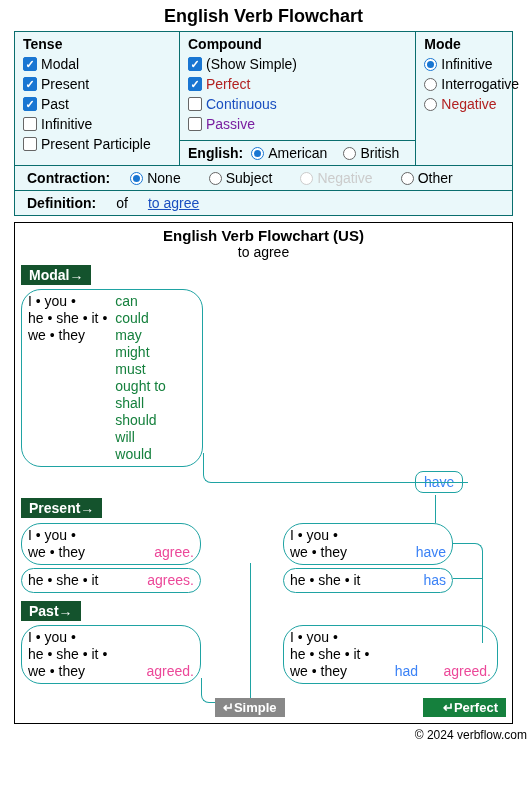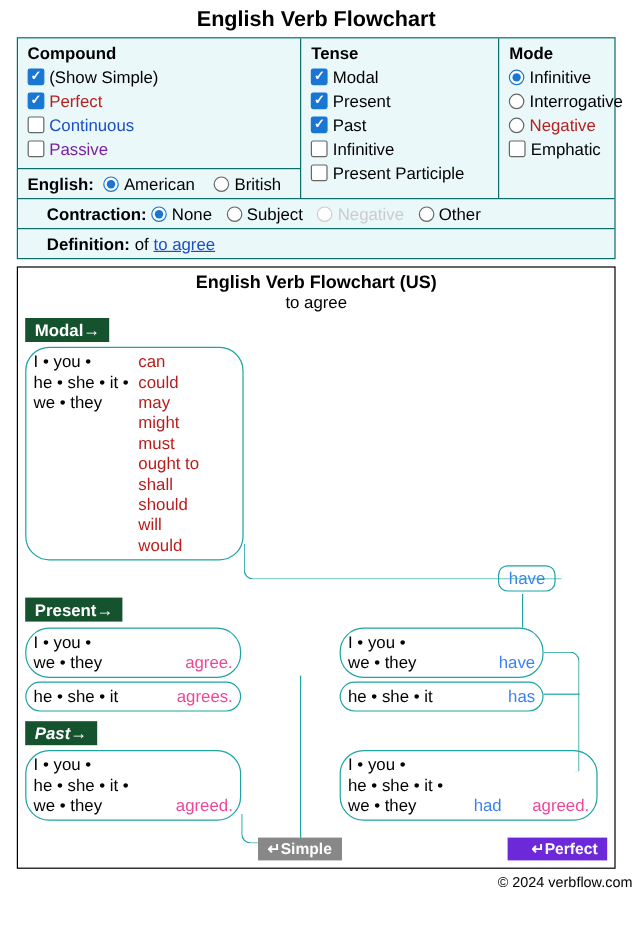"Compound" div.settings-col { order: before "Tense" -> after "Tense" }
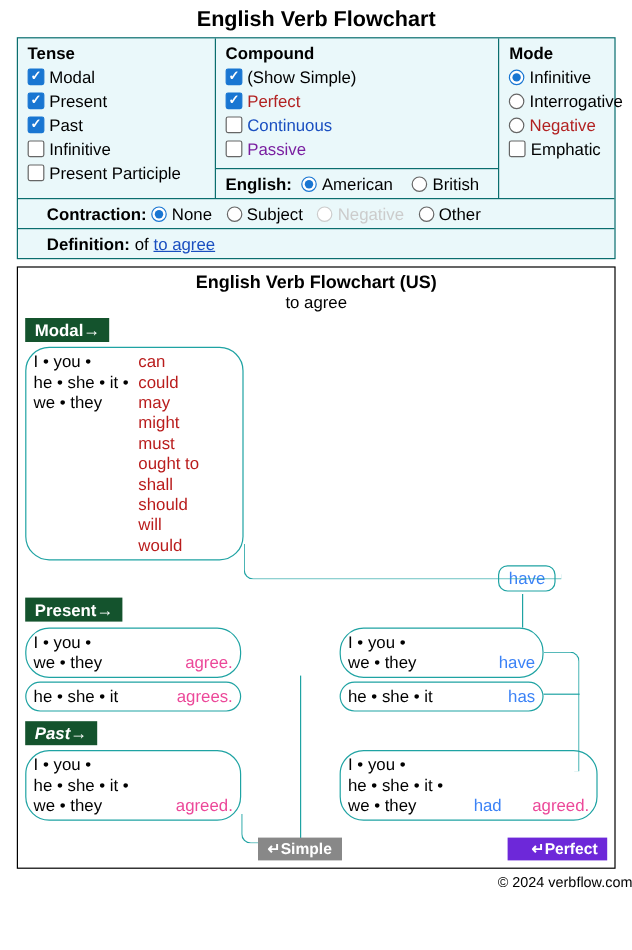"Emphatic" div.opt { html: <div> <span></span> <span>Emphatic</span> </div> -> none }
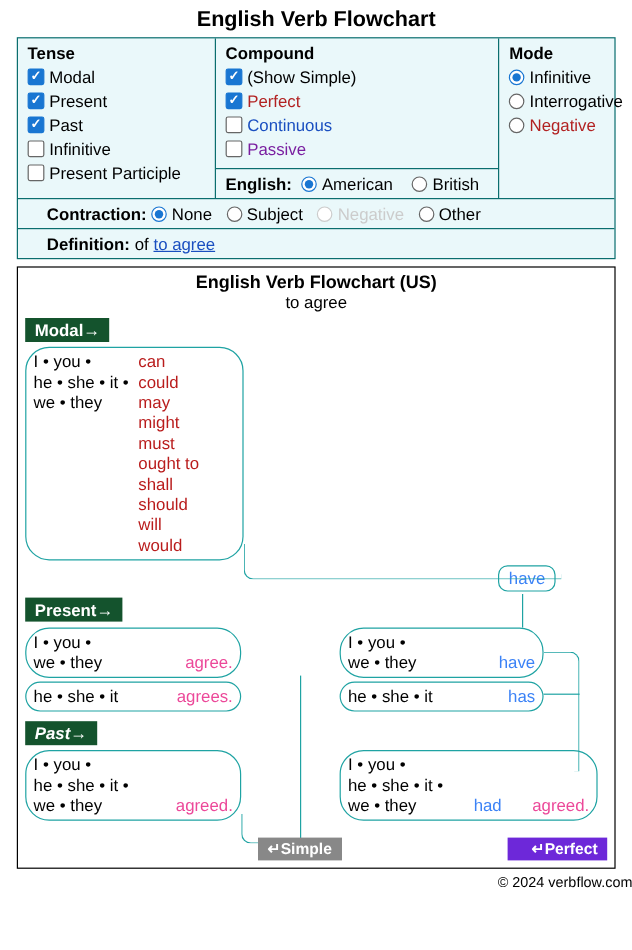"Contraction:" .sub-row { gap: 4px -> 20px; padding: 4px 24px -> 4px 12px }
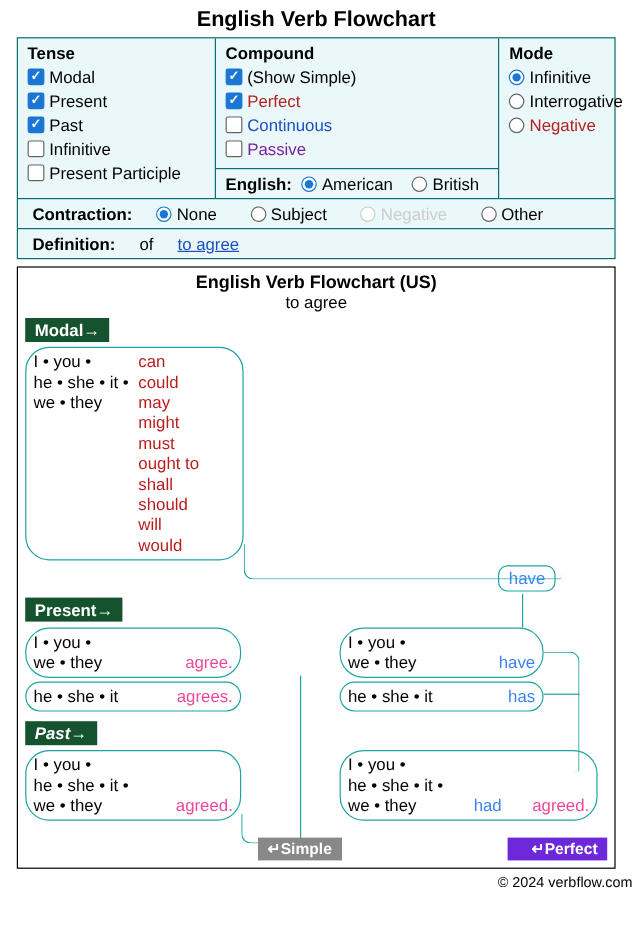"can" .node.split .right { color: #b91c1c -> #15803d }
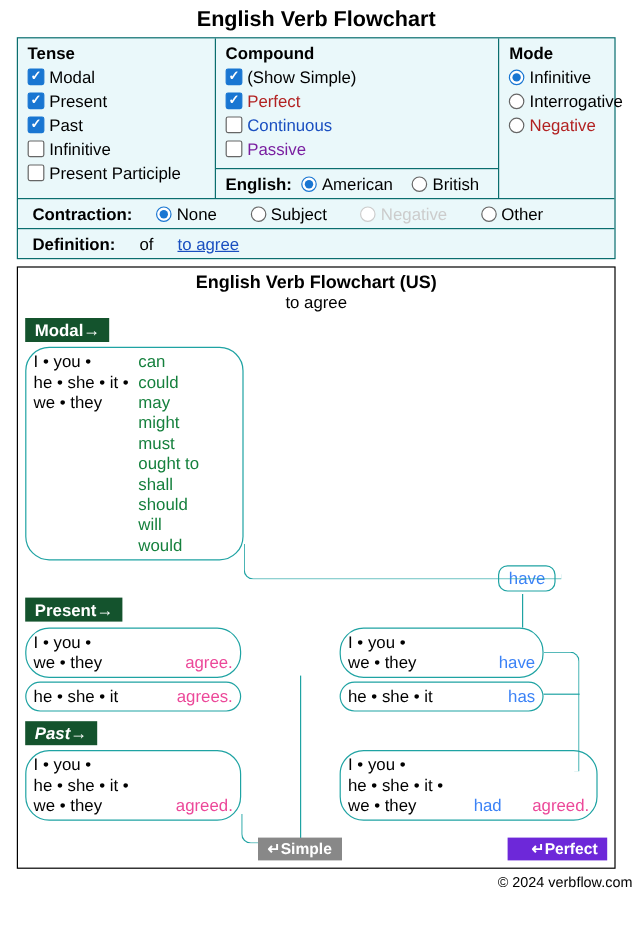"Past→" div.section-label { font-style: italic -> none }
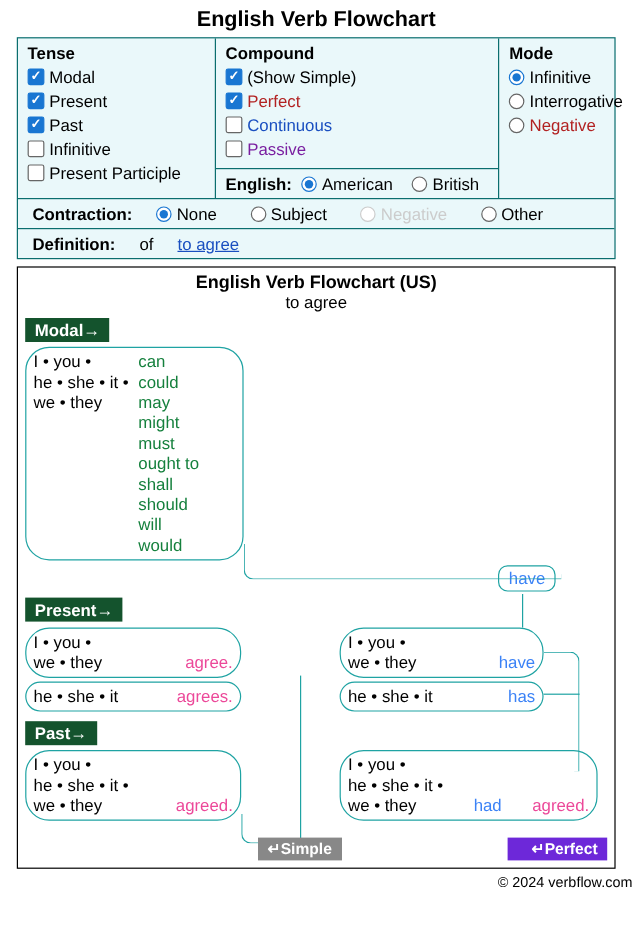"↵Perfect" .tag-perfect { background: #6d28d9 -> #15803d }
